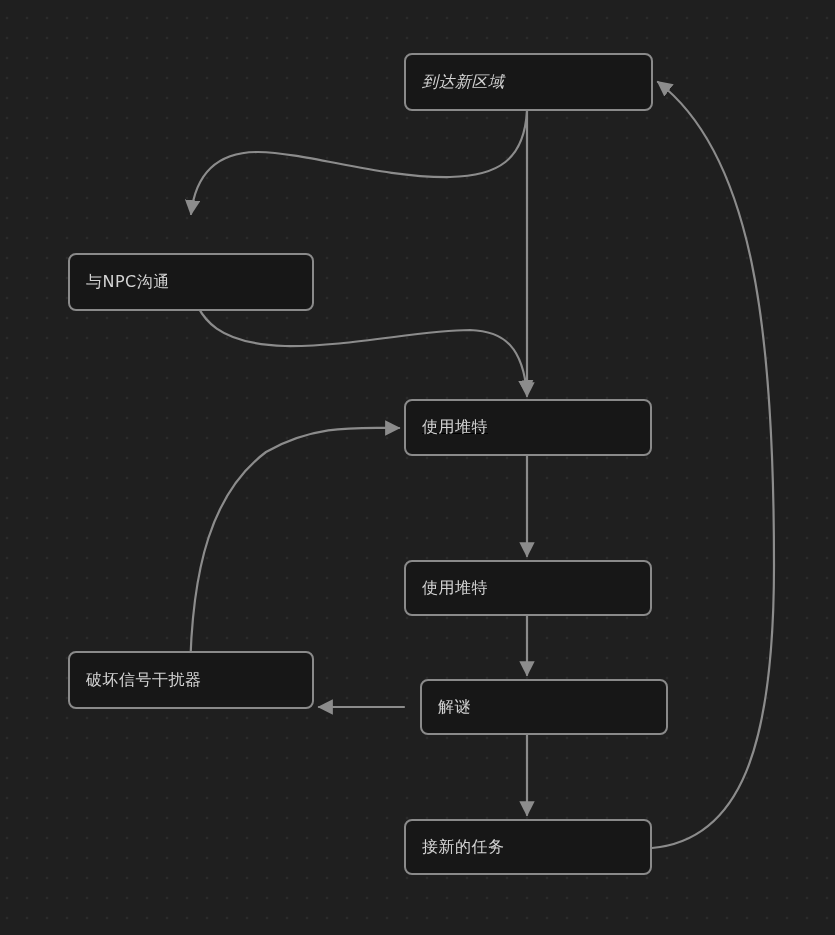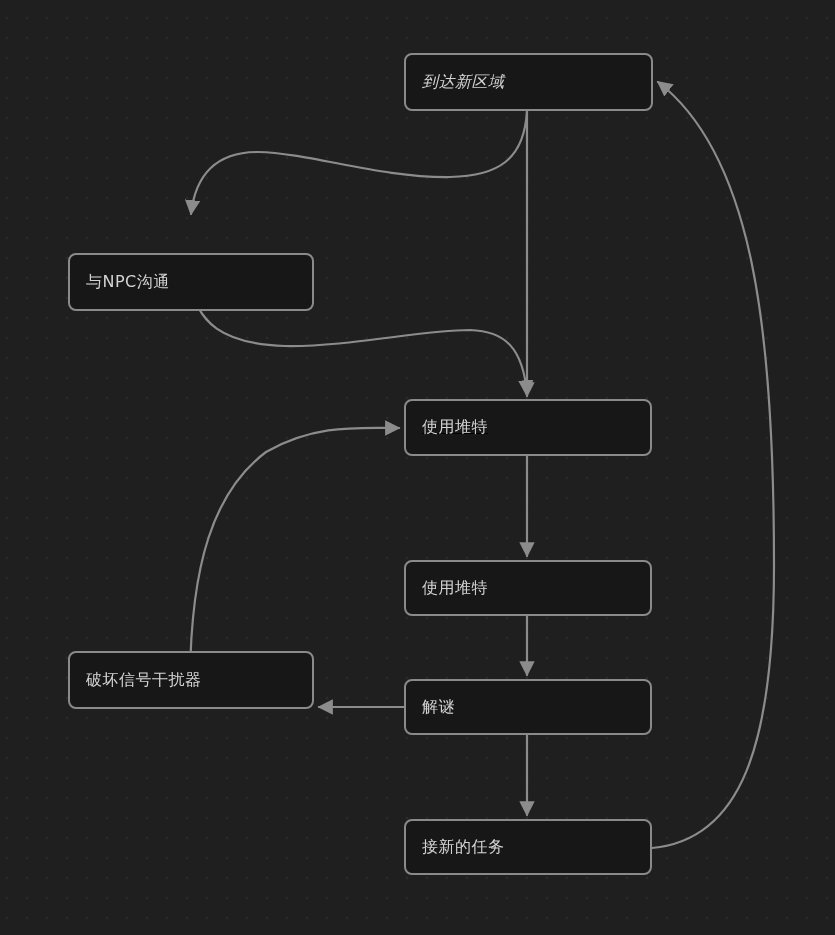"解谜" #n-puzzle { left: 404px -> 420px }
